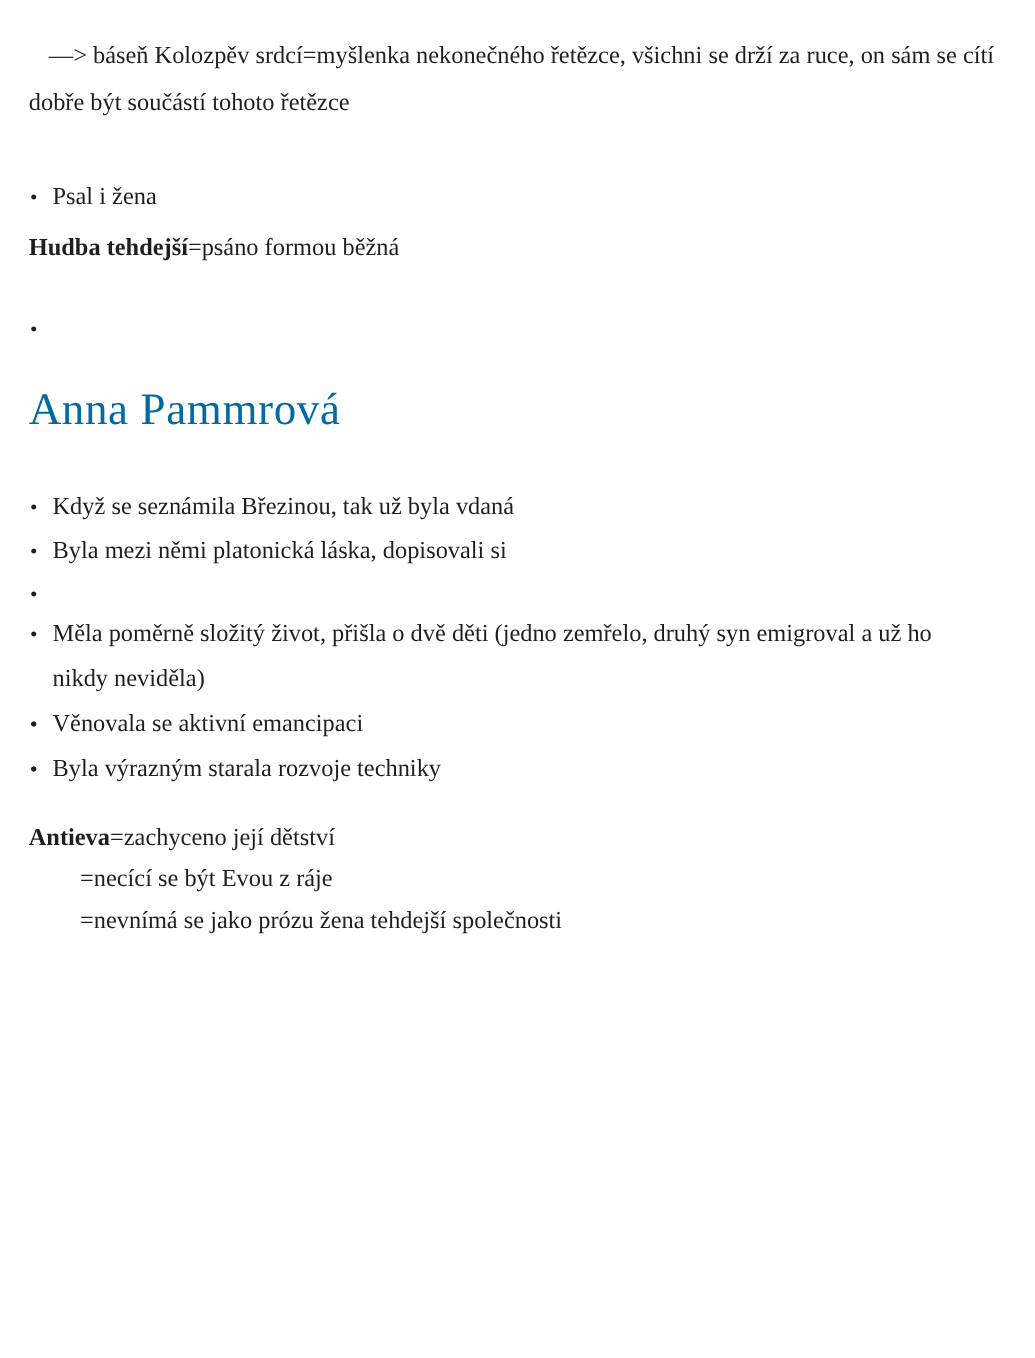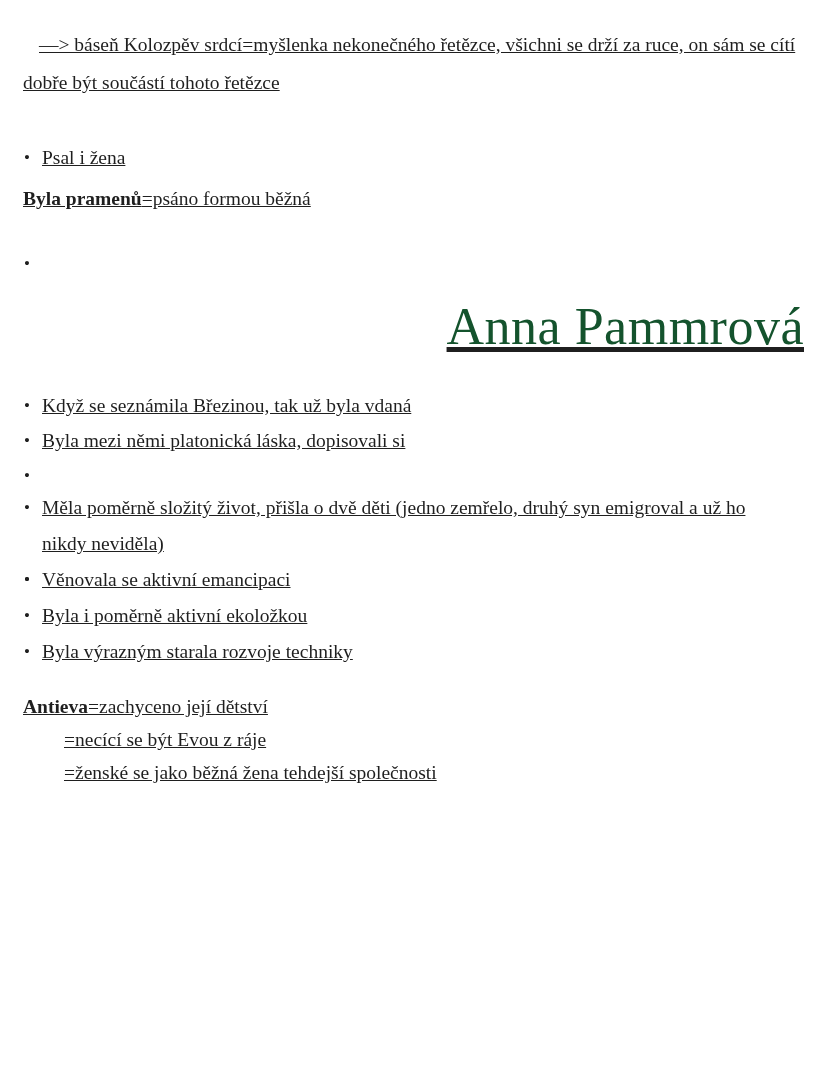"—> báseň Kolozpěv srdcí=myšlenka" .page { text-decoration: underline -> none }
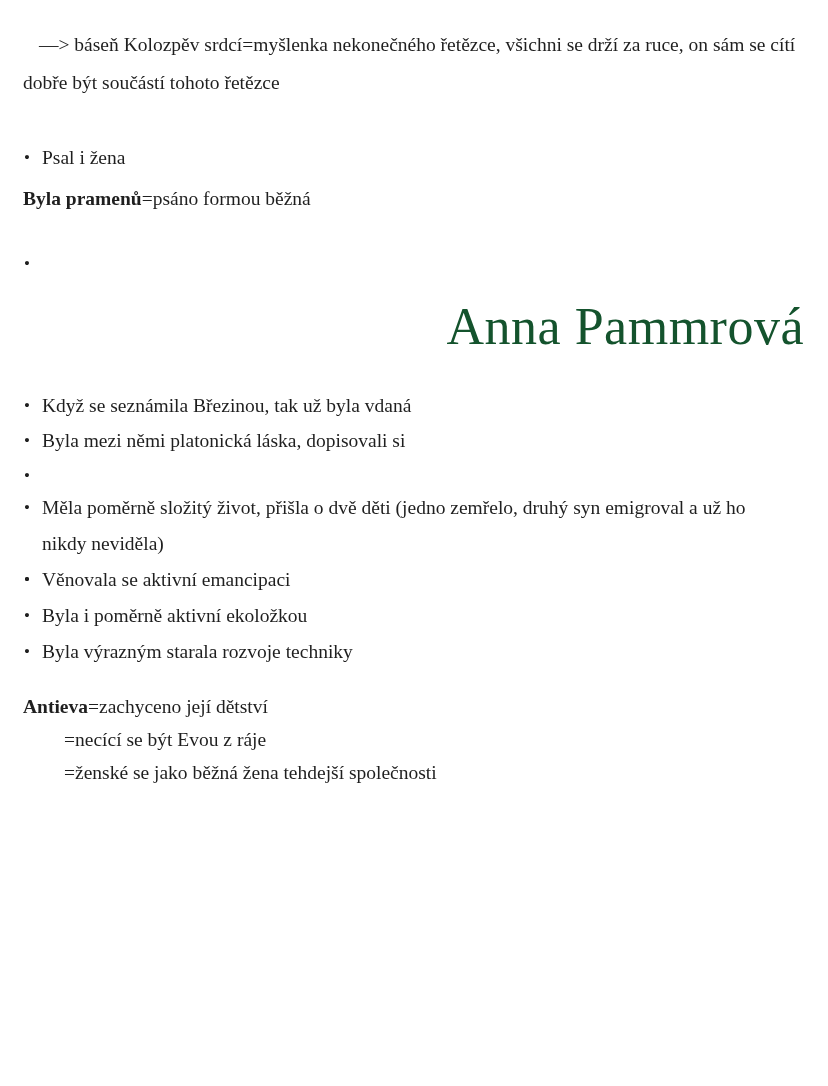"Byla pramenů" strong { text: Byla pramenů -> Hudba tehdejší }
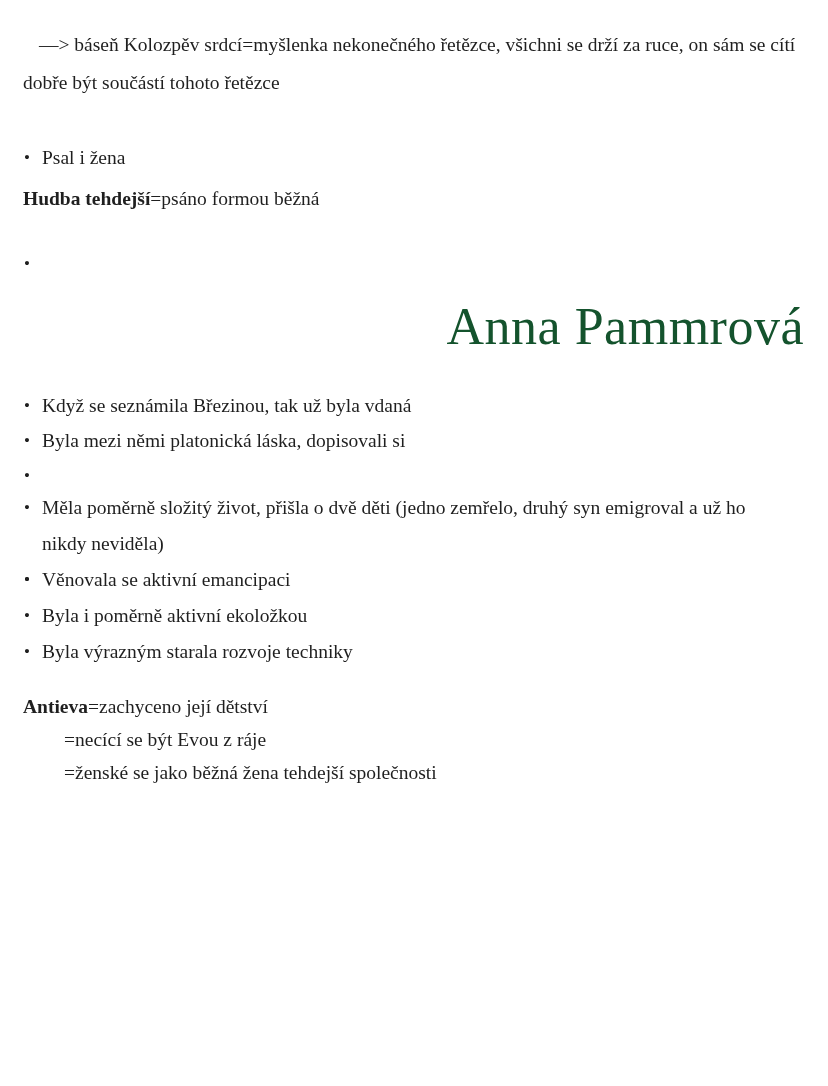"Anna Pammrová" .page-title { color: #14532d -> #0369a1; font-size: 52px -> 36px; text-align: right -> none }
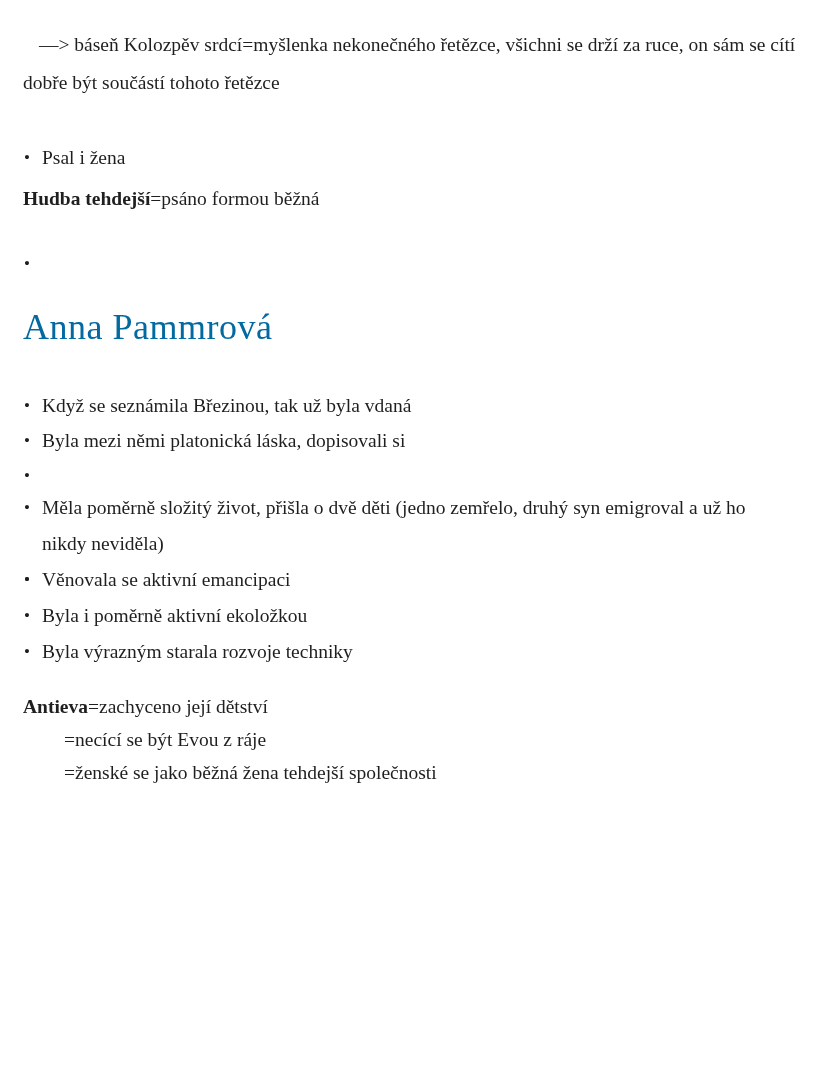"Byla i poměrně aktivní ekoložkou" span { html: <span>Byla i poměrně aktivní ekoložkou</span> -> none }
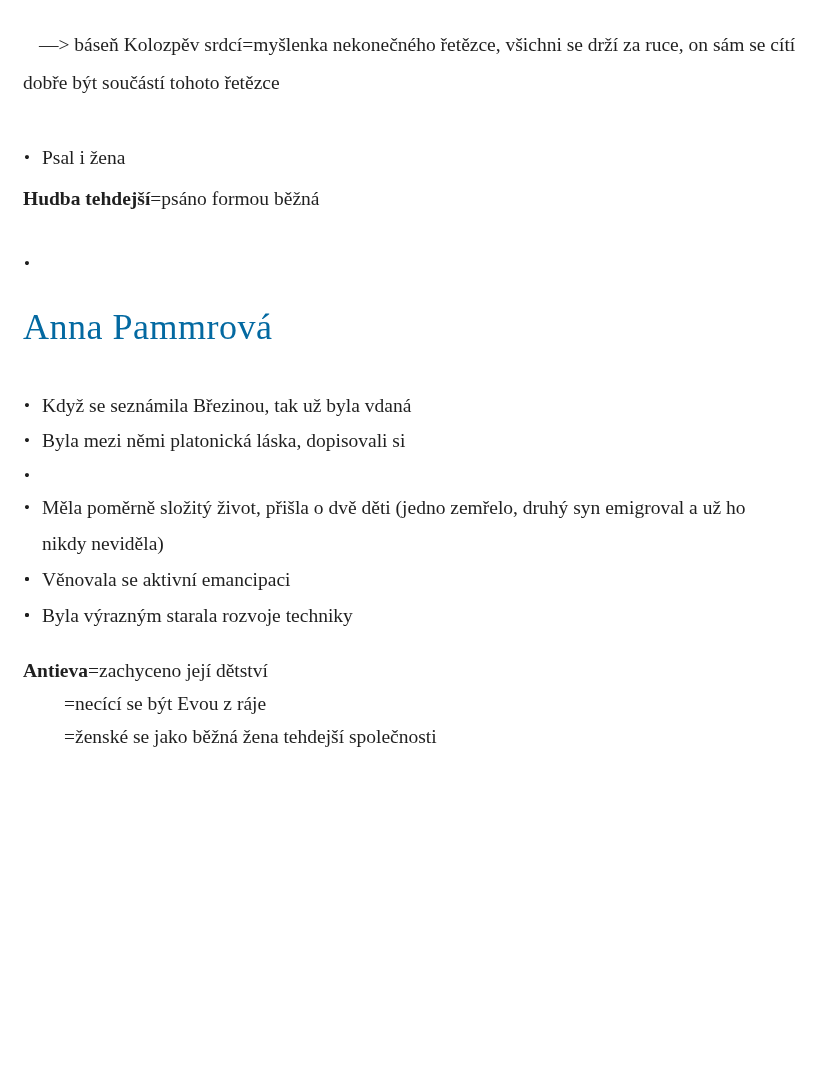"=ženské se jako běžná žena" p.antieva-sub { text: ženské se jako běžná -> nevnímá se jako prózu }
